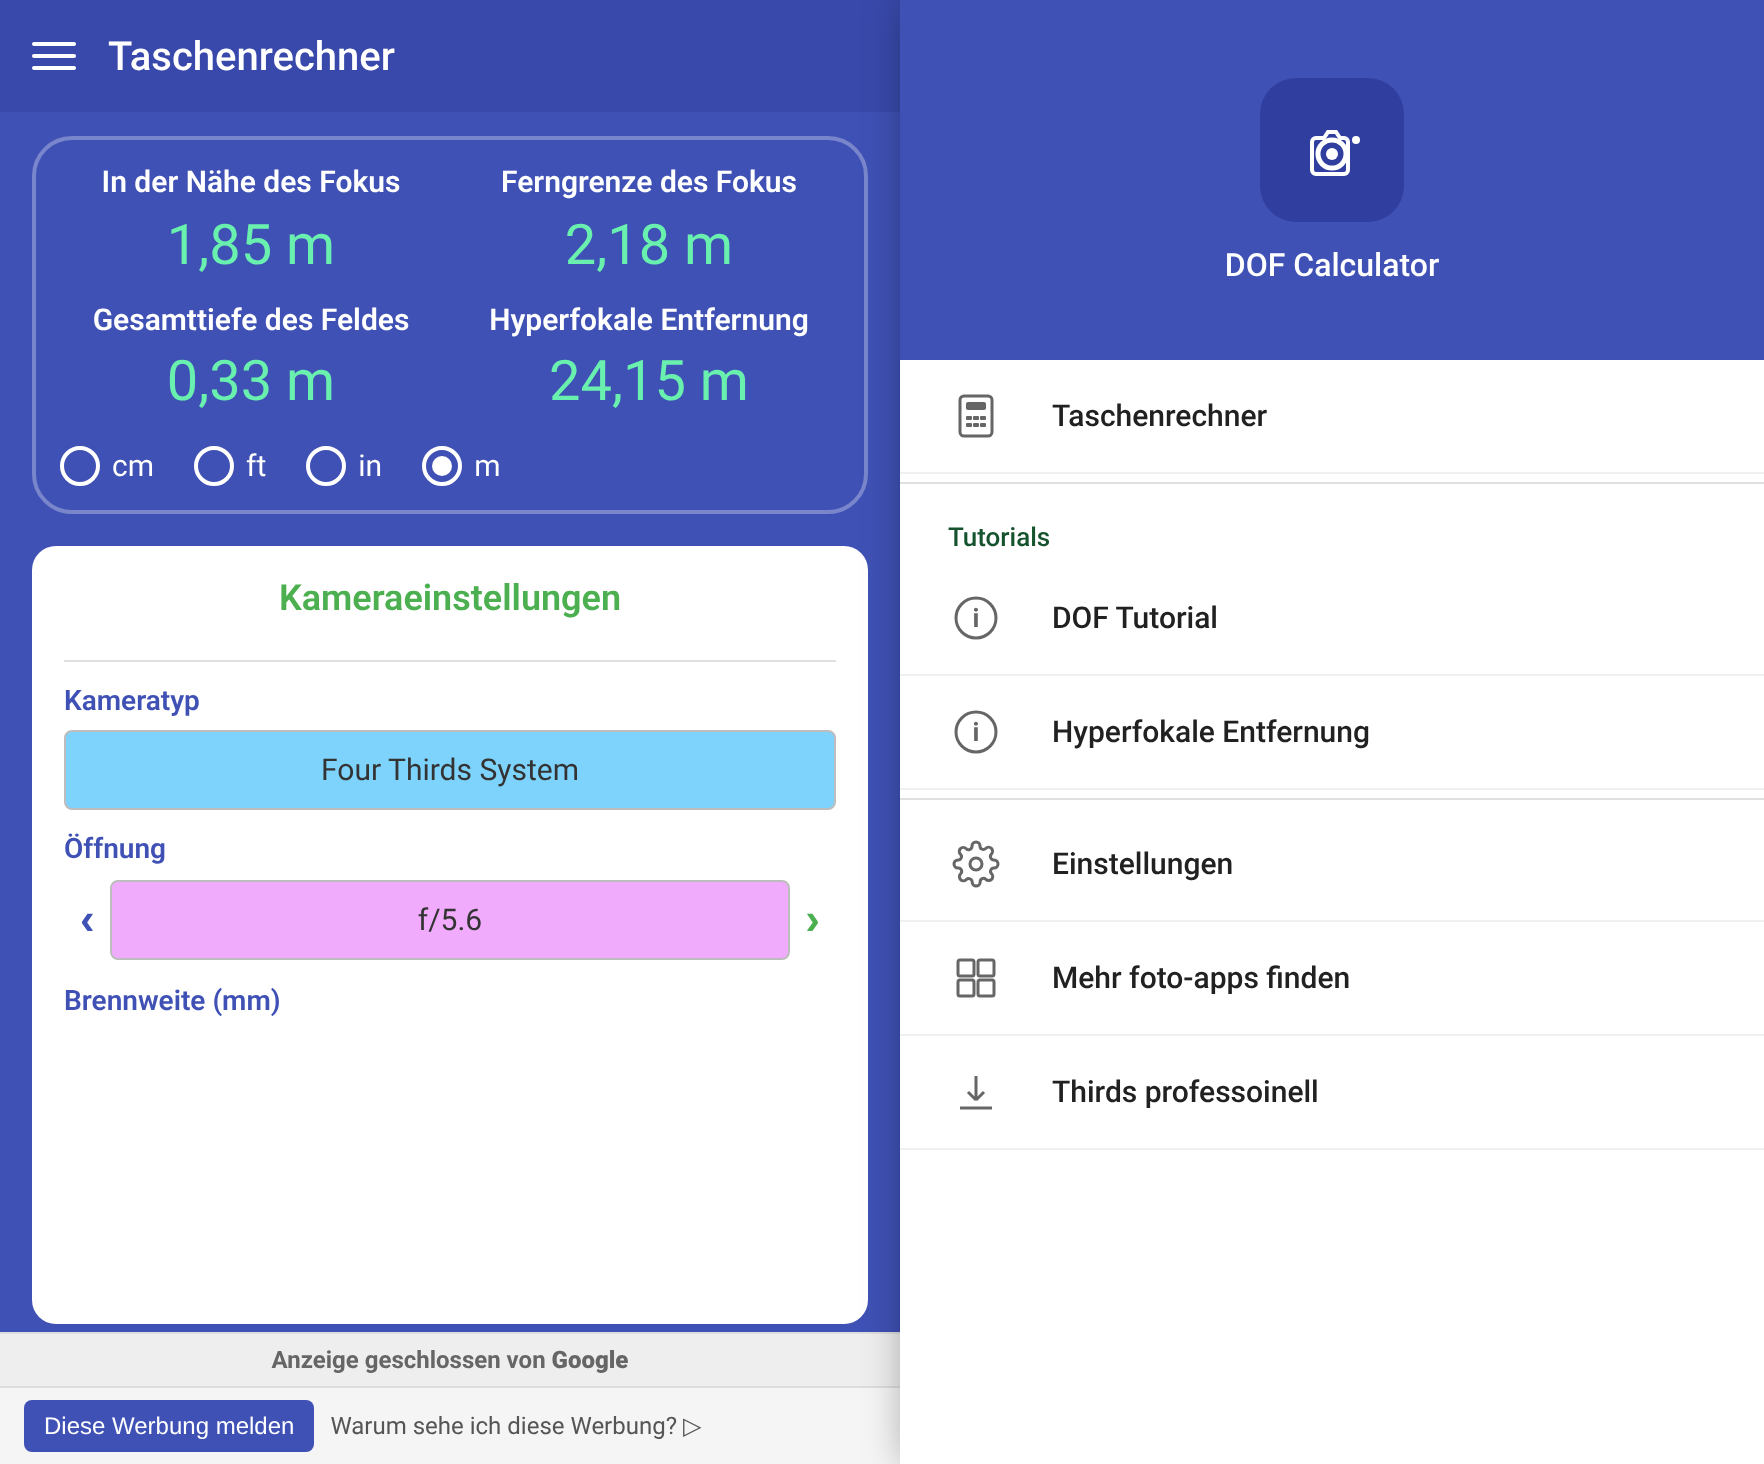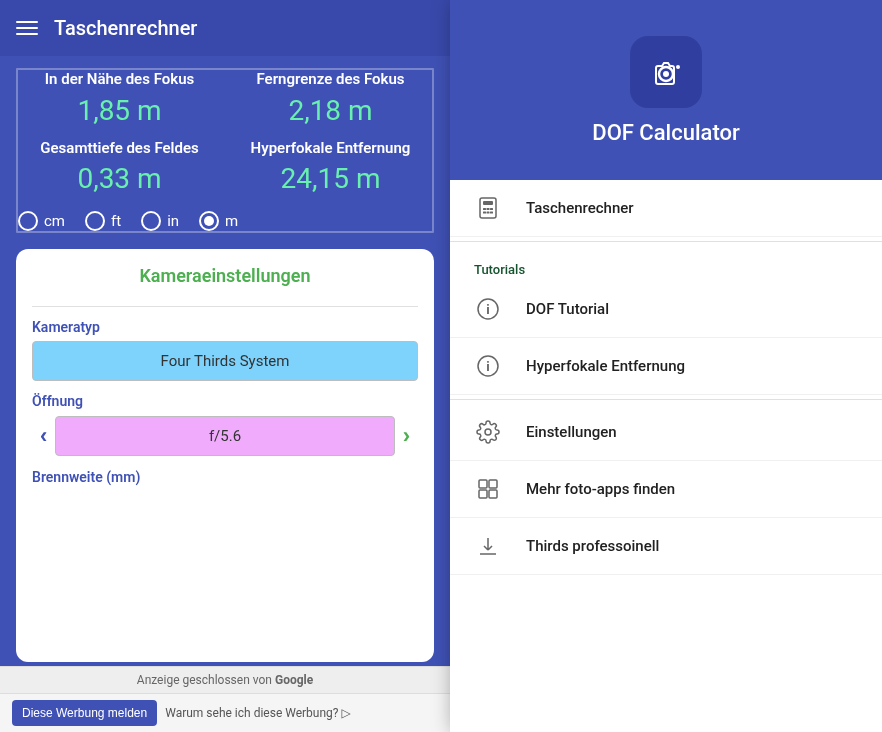"In der Nähe des Fokus" .results-card { border-radius: 1px -> 20px; padding: 0 -> 12px }
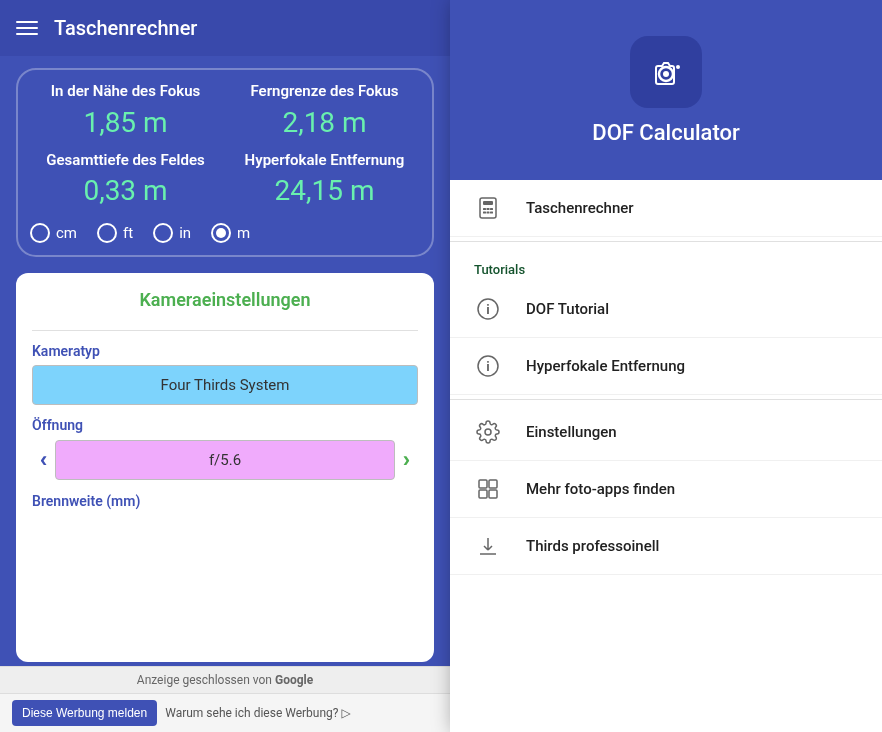"DOF Calculator" .drawer-app-title { font-size: 22px -> 16px }
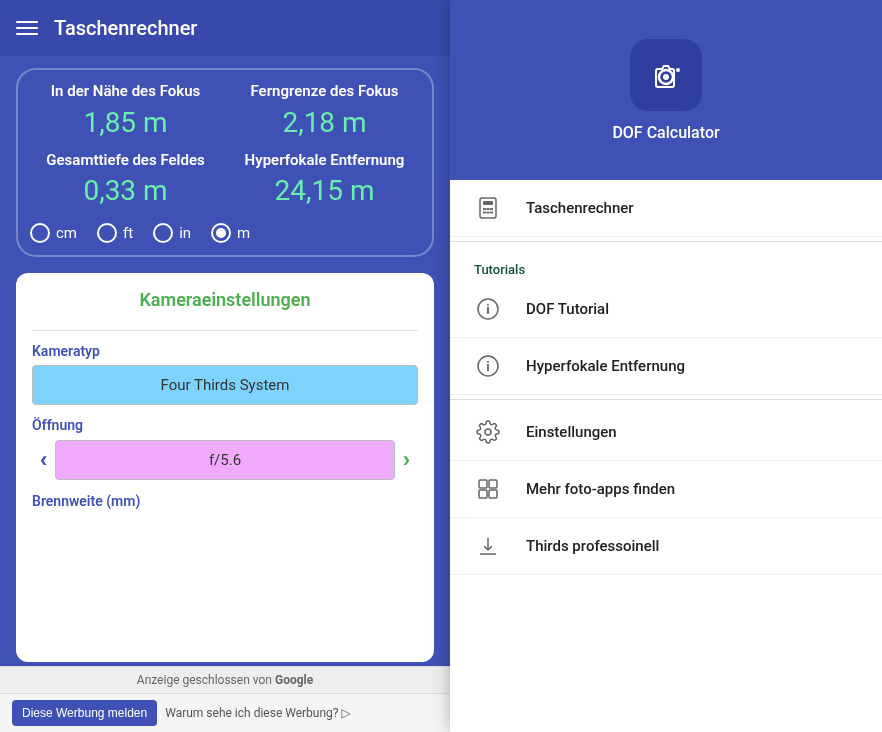"Anzeige geschlossen von Google" .ad-bar { font-weight: none -> bold }
